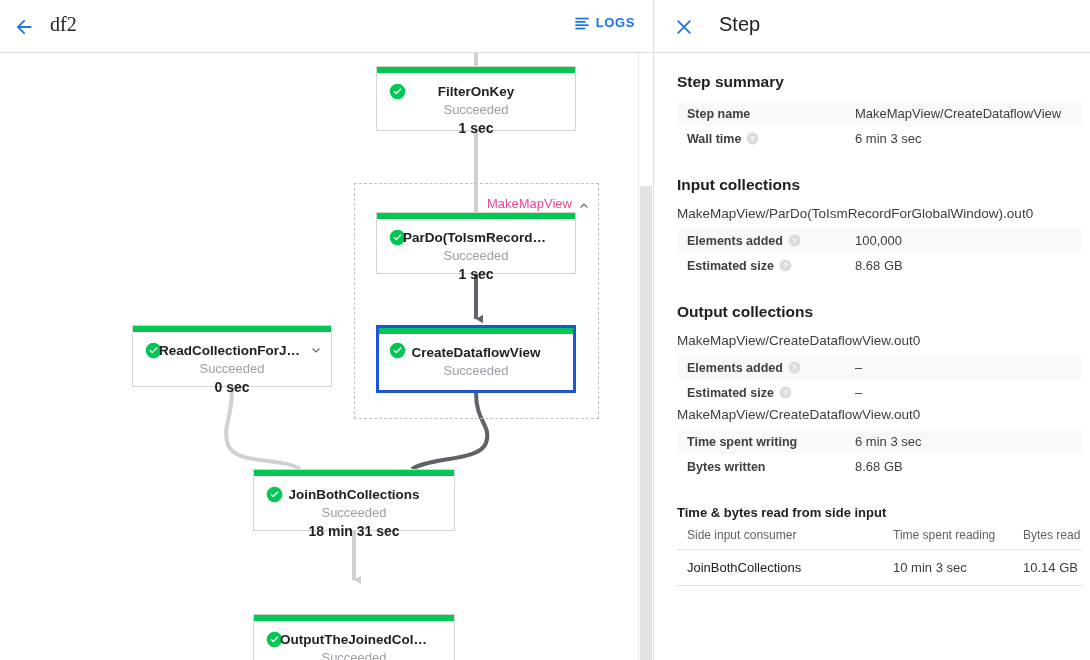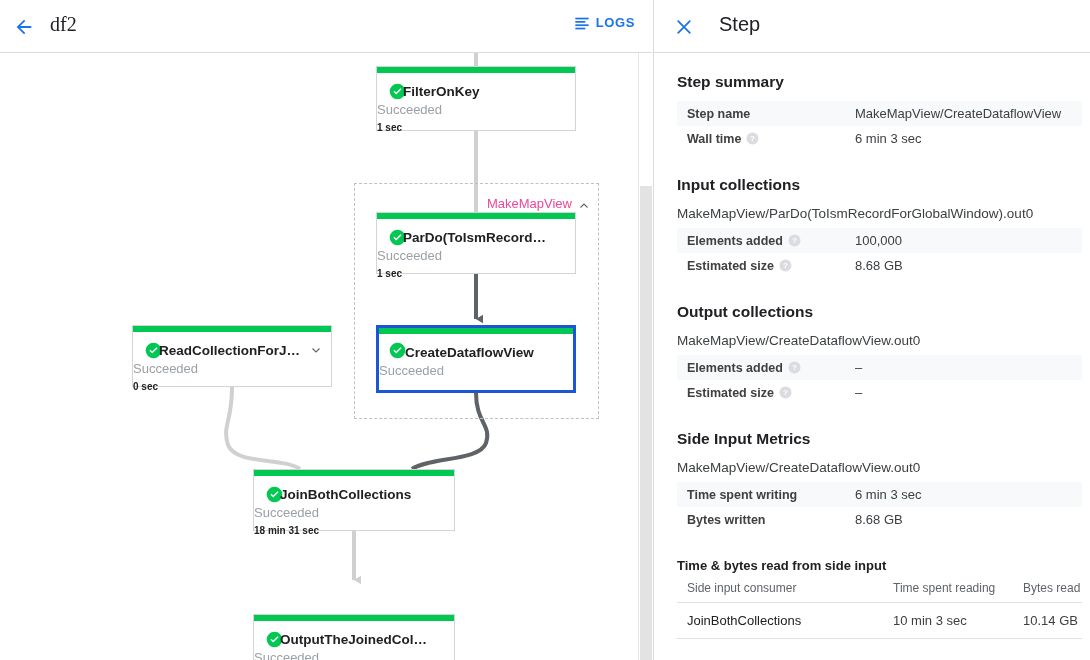"FilterOnKey" .node-body { text-align: none -> center }
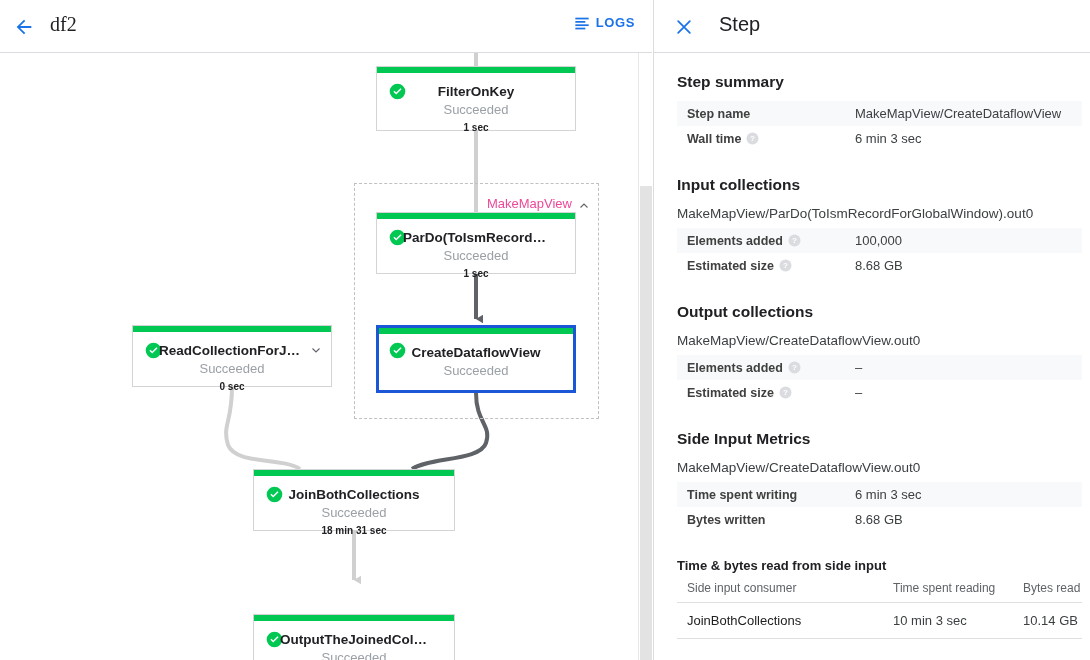"1 sec" .node-time { font-size: 10px -> 14px }
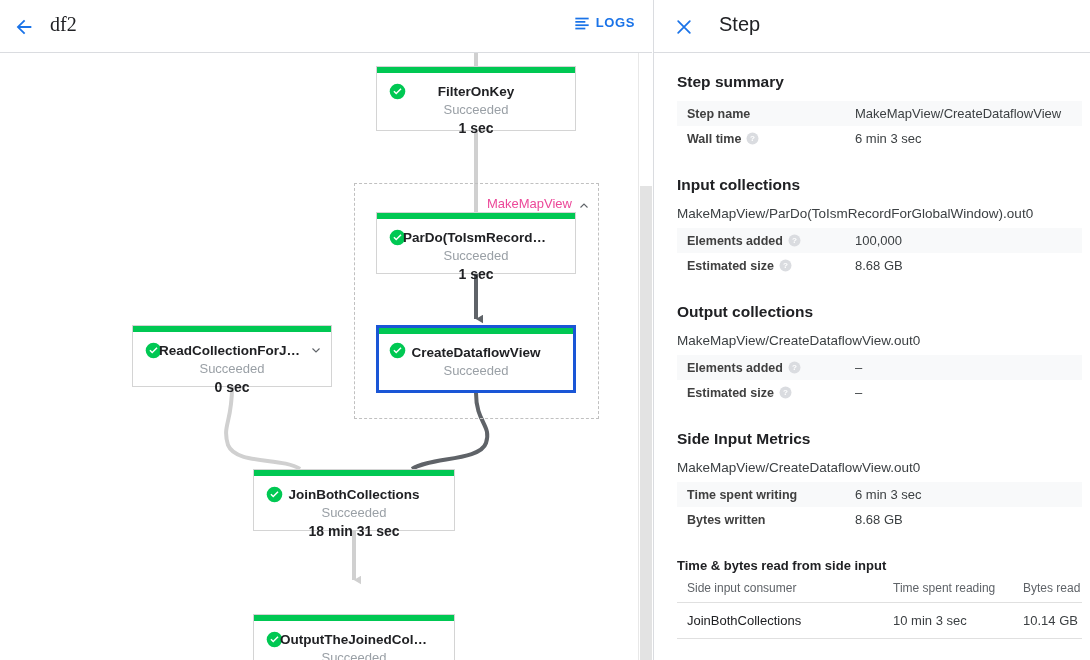"Side Input Metrics" h3.section-title { html: <h3>Side Input Metrics</h3> -> none }
